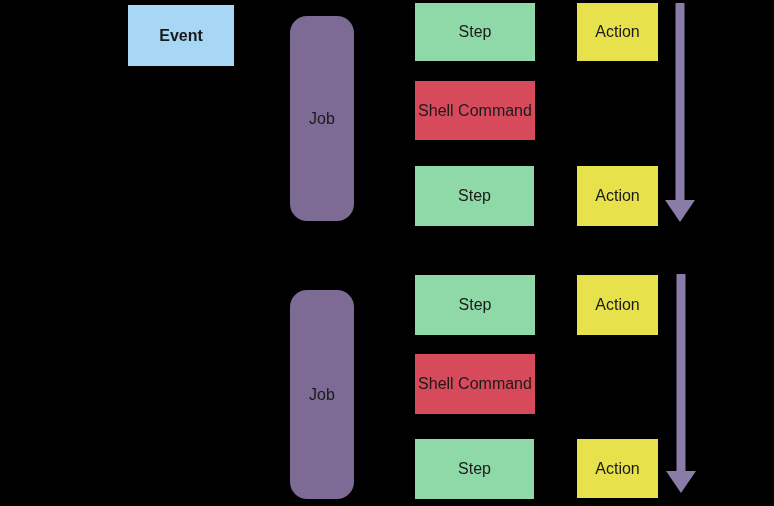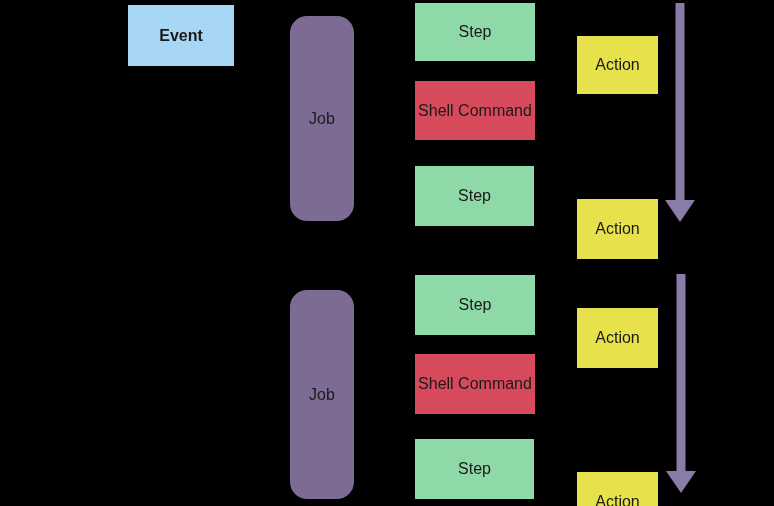"Action" .action { margin-top: 33px -> none }
